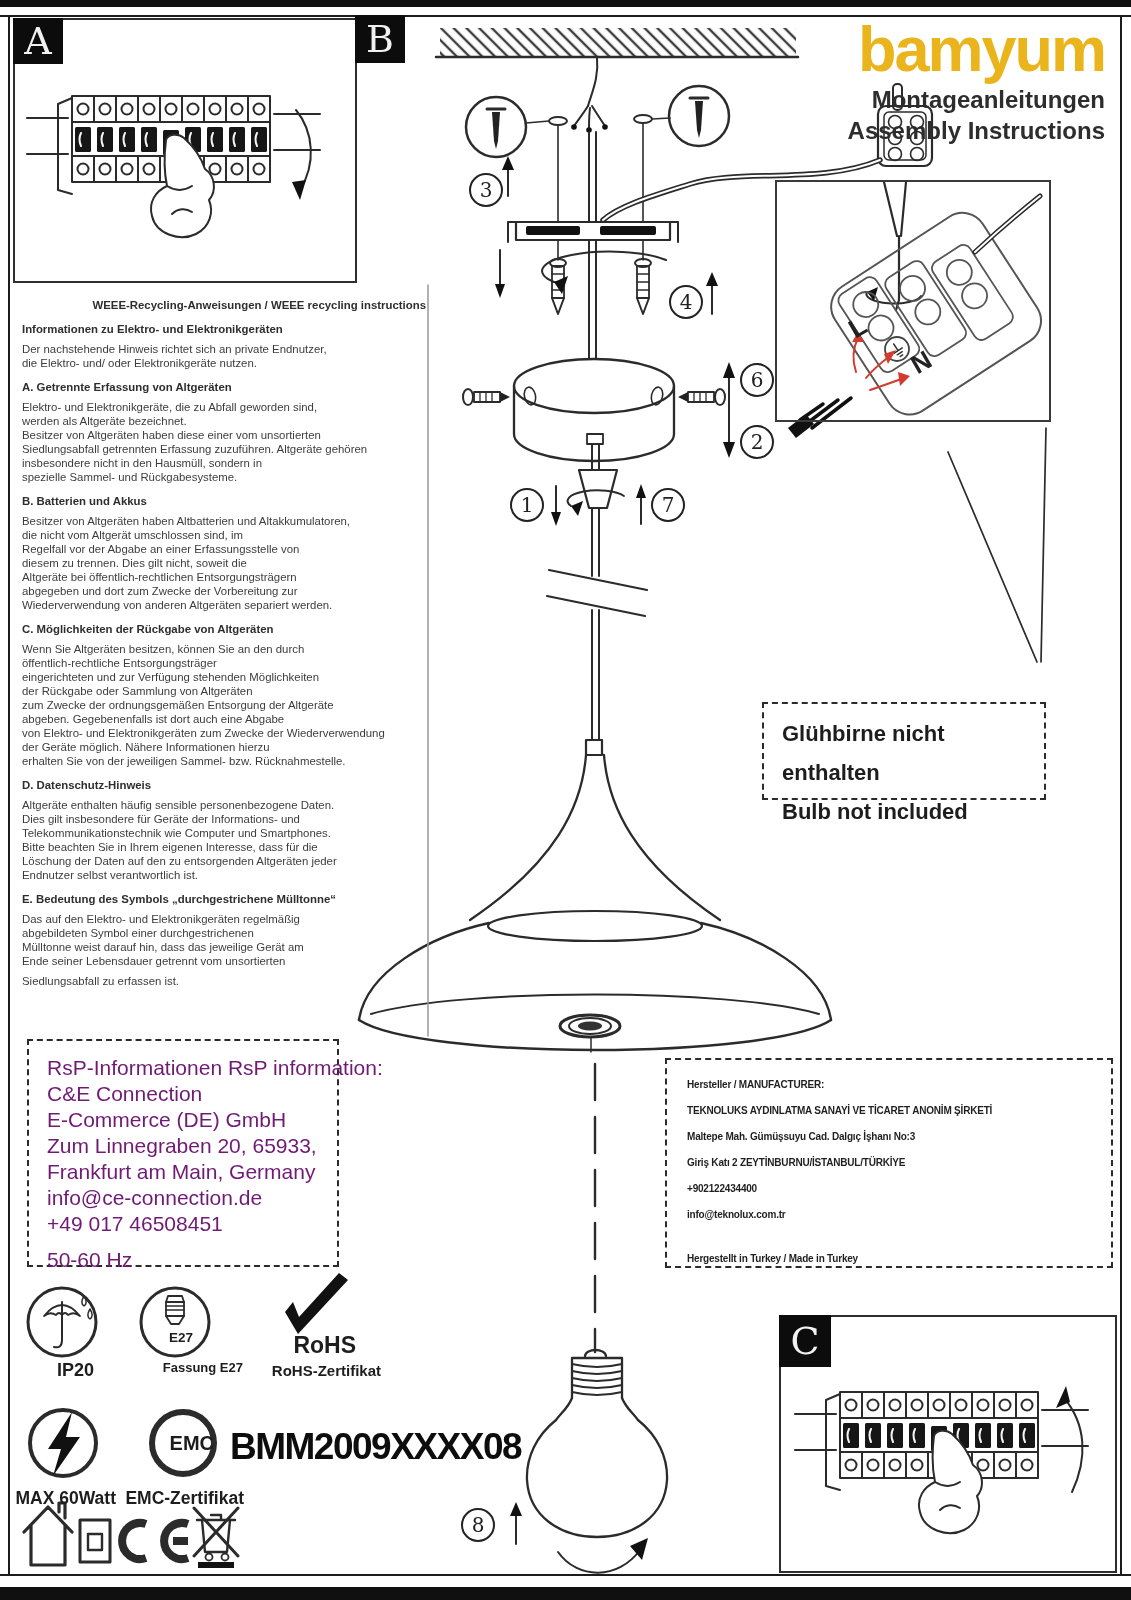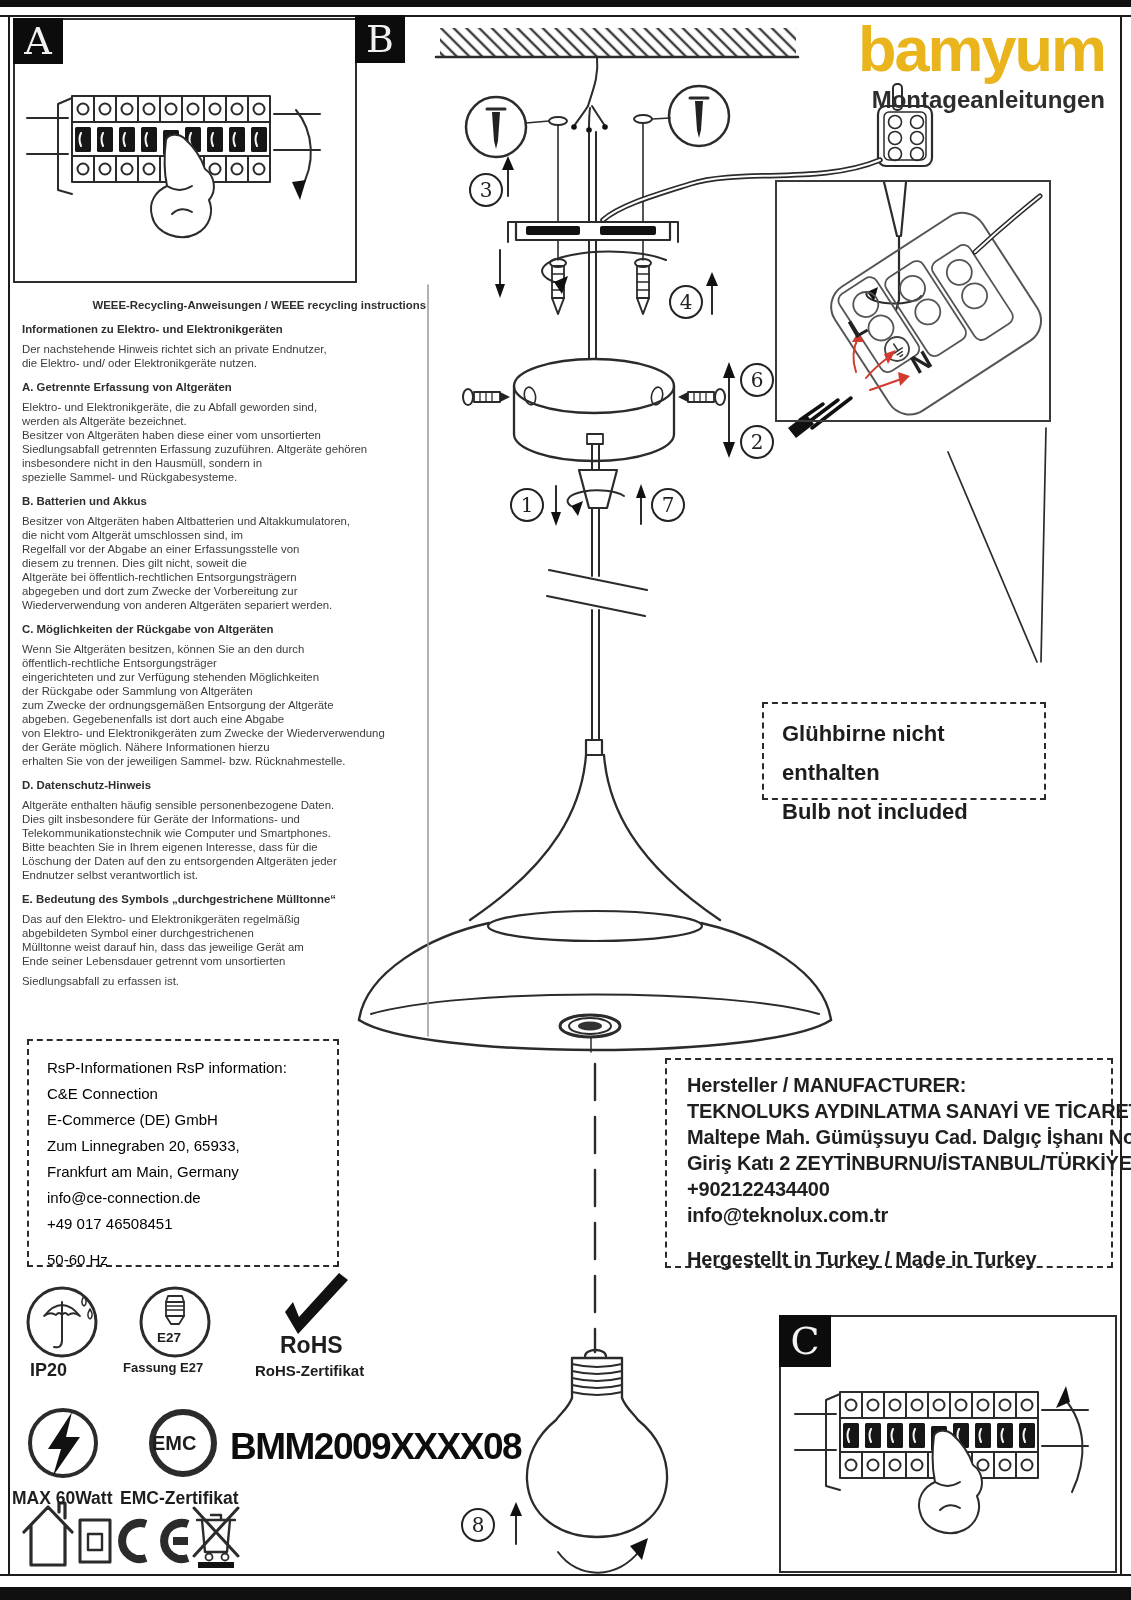"Assembly Instructions" div.sub { html: none -> <div>Assembly Instructions</div> }
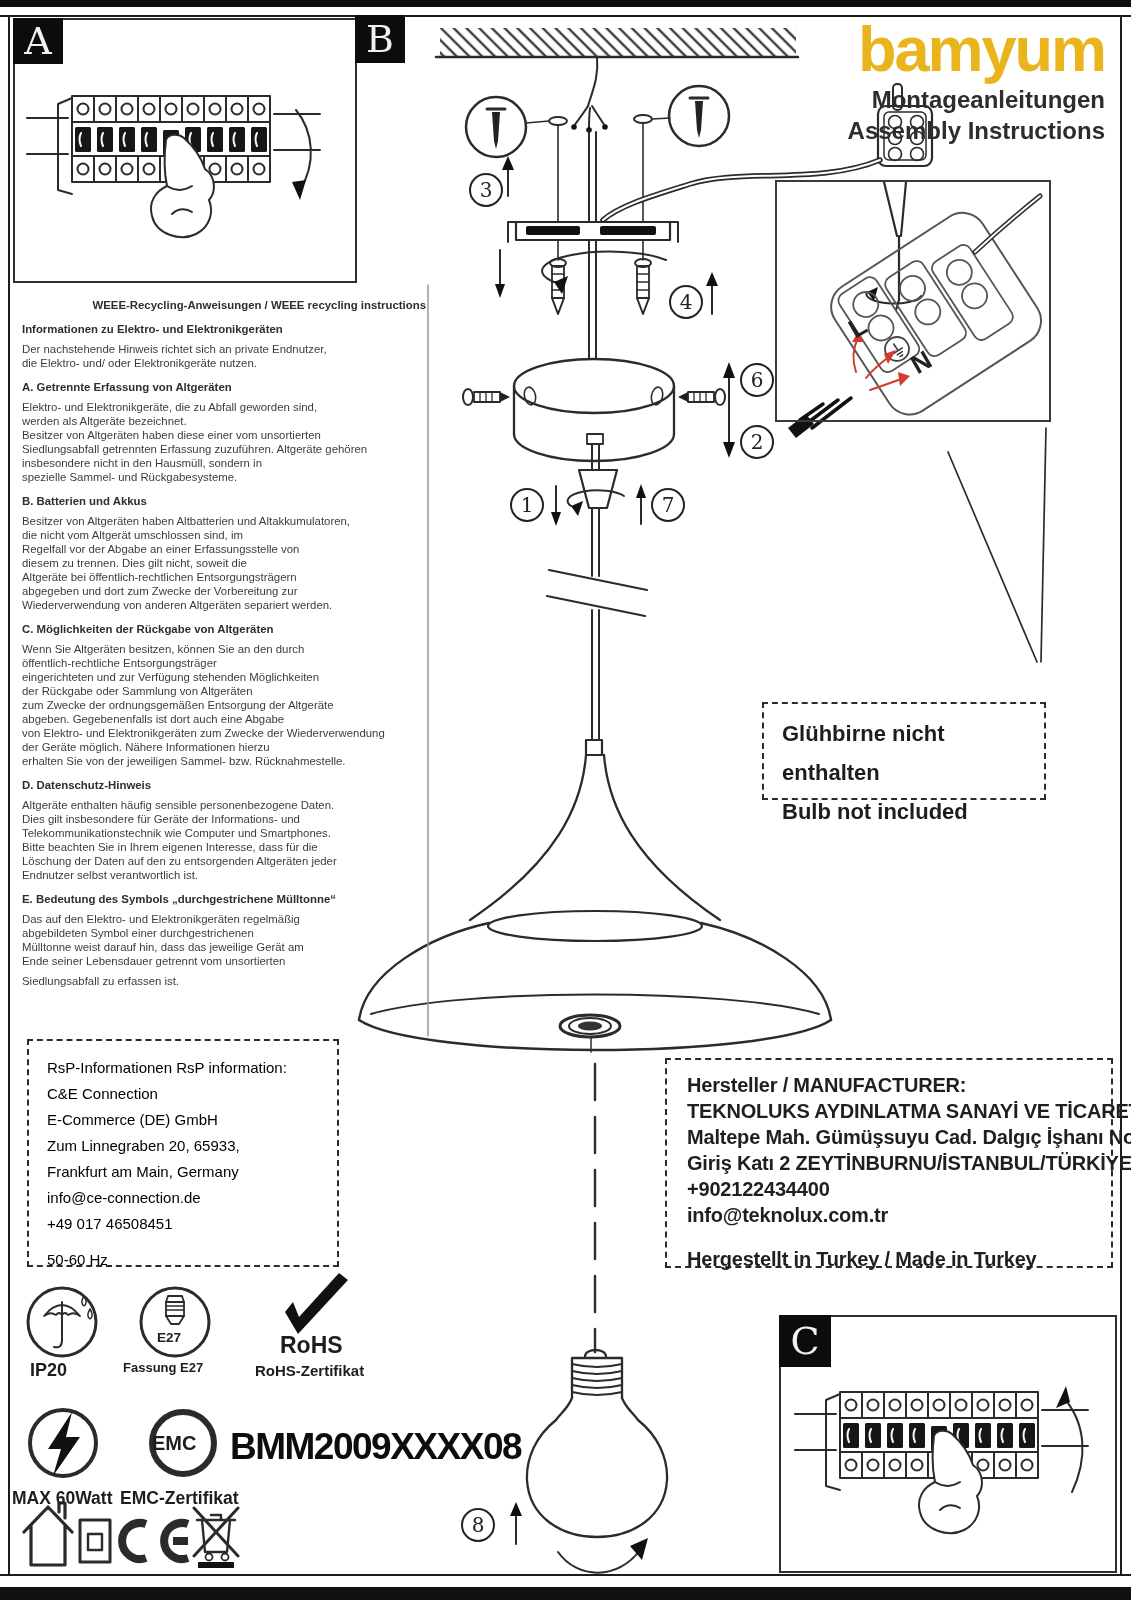"RsP-Informationen RsP information:" .rsp { color: #000000 -> #701a75; font-size: 15px -> 21px }
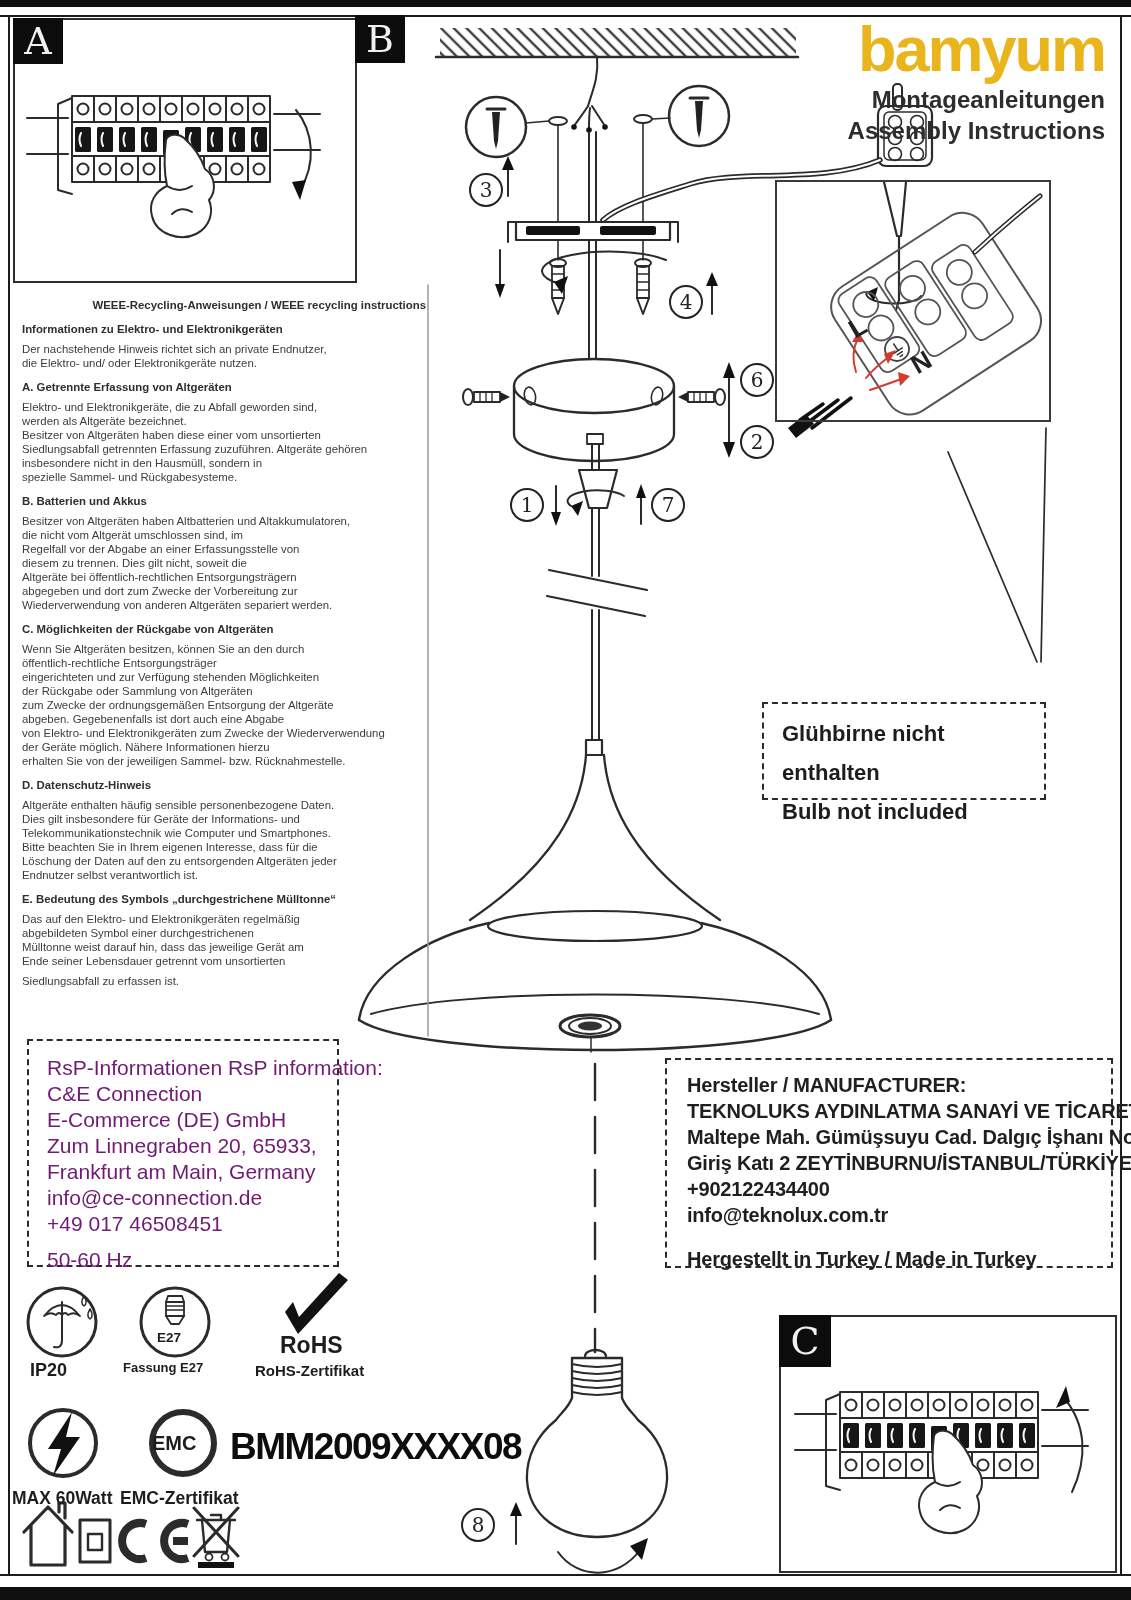"Hersteller / MANUFACTURER:" .mfr { font-size: 20px -> 10px }
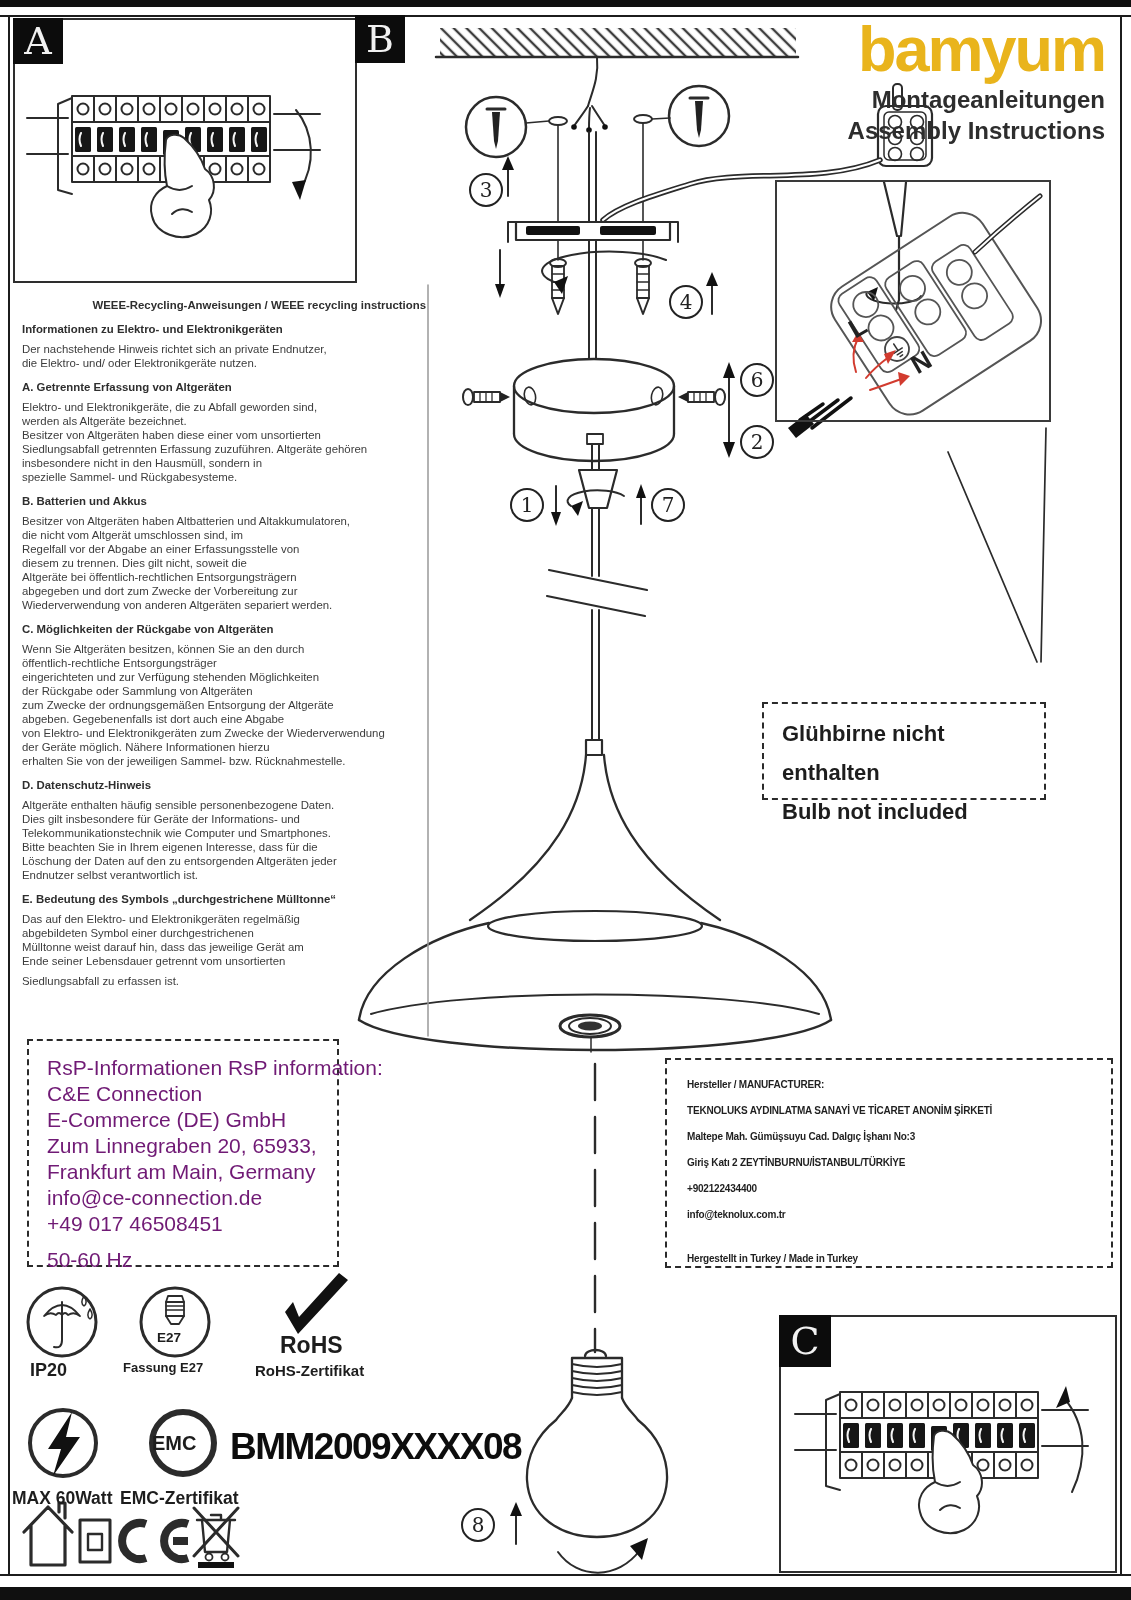"E27" .lbl { text-align: left -> right }
